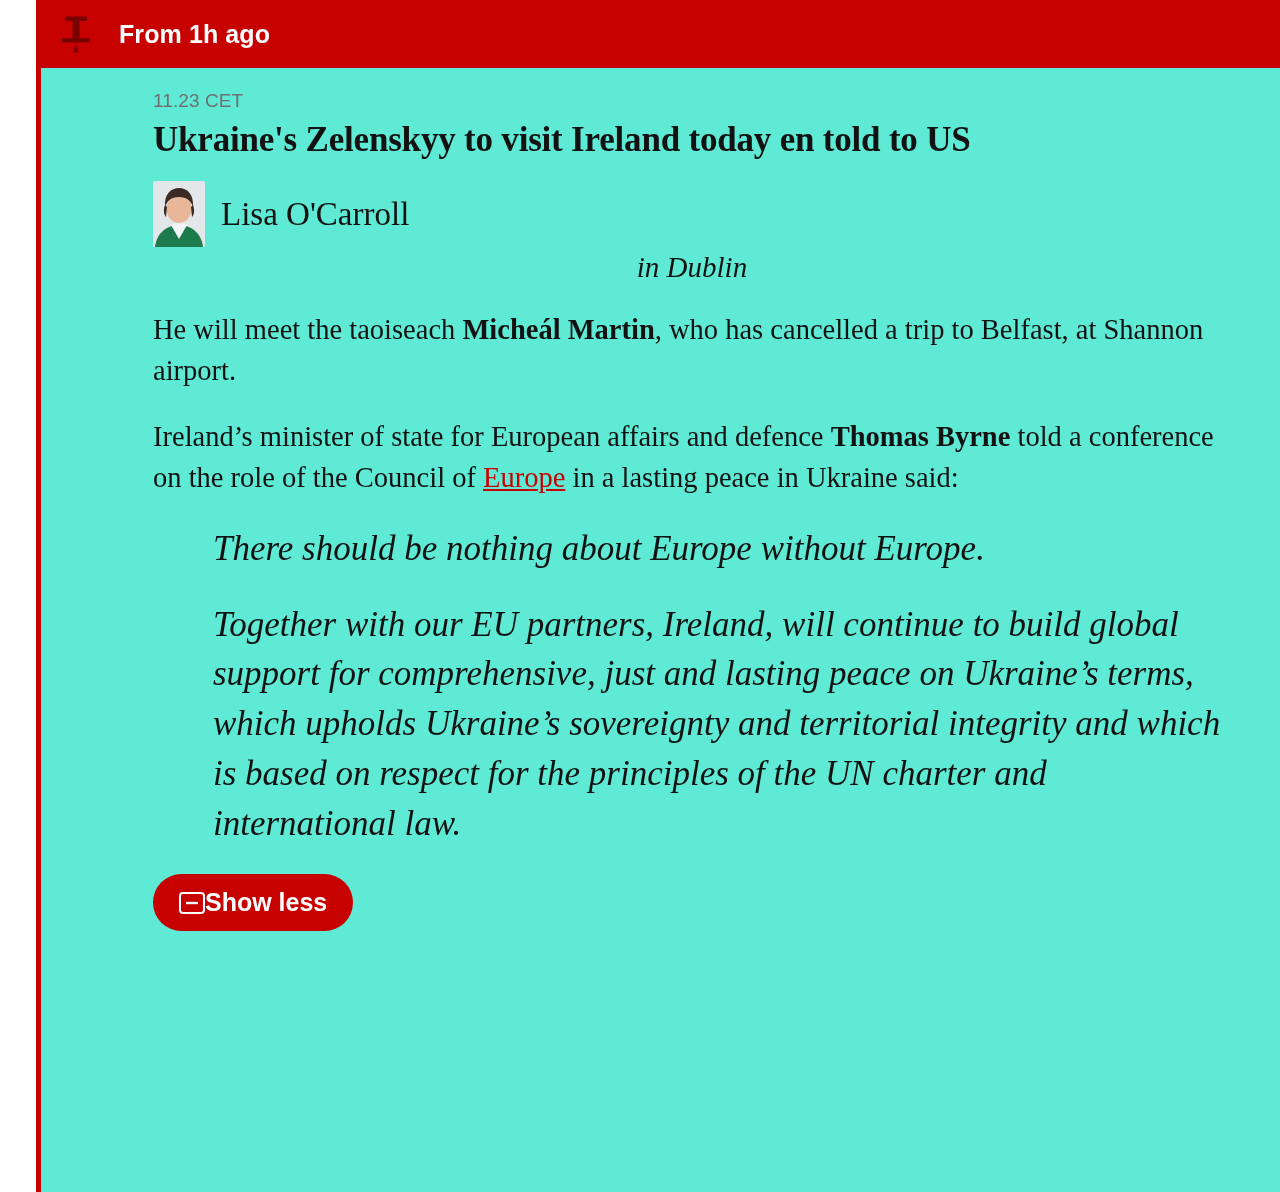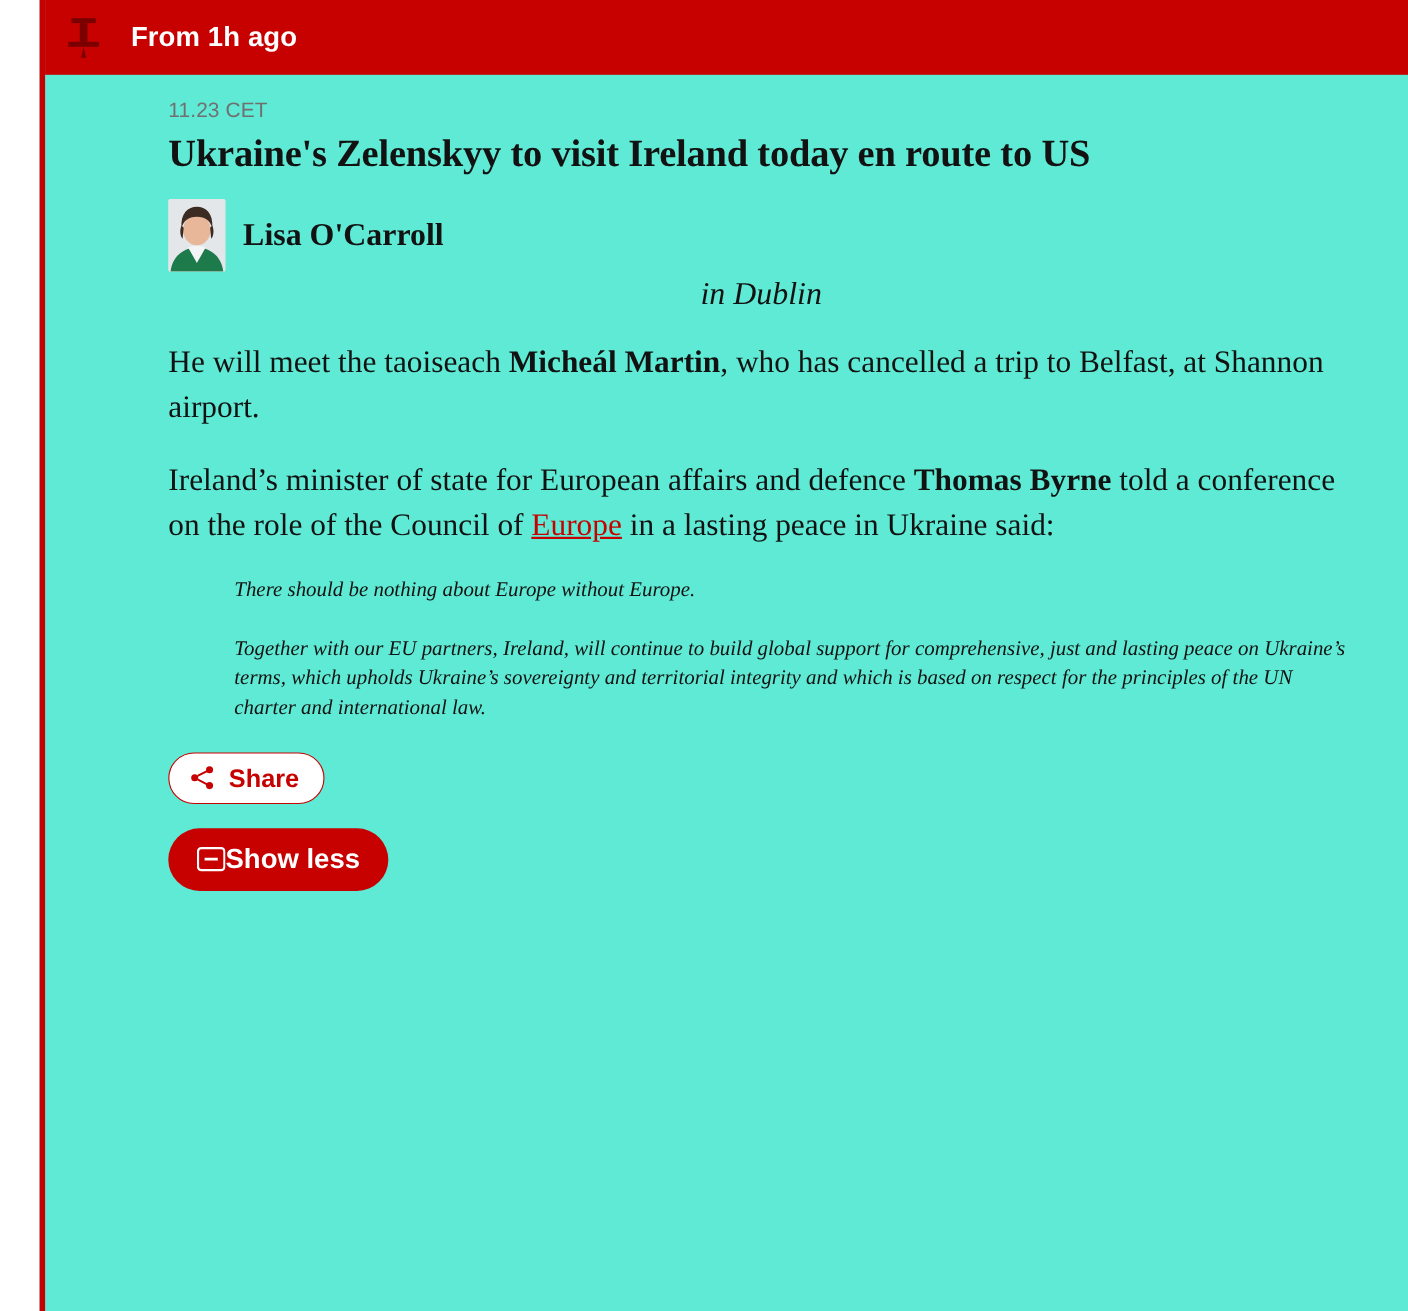"Ukraine's Zelenskyy to visit Ireland" h2.headline { text: route -> told }
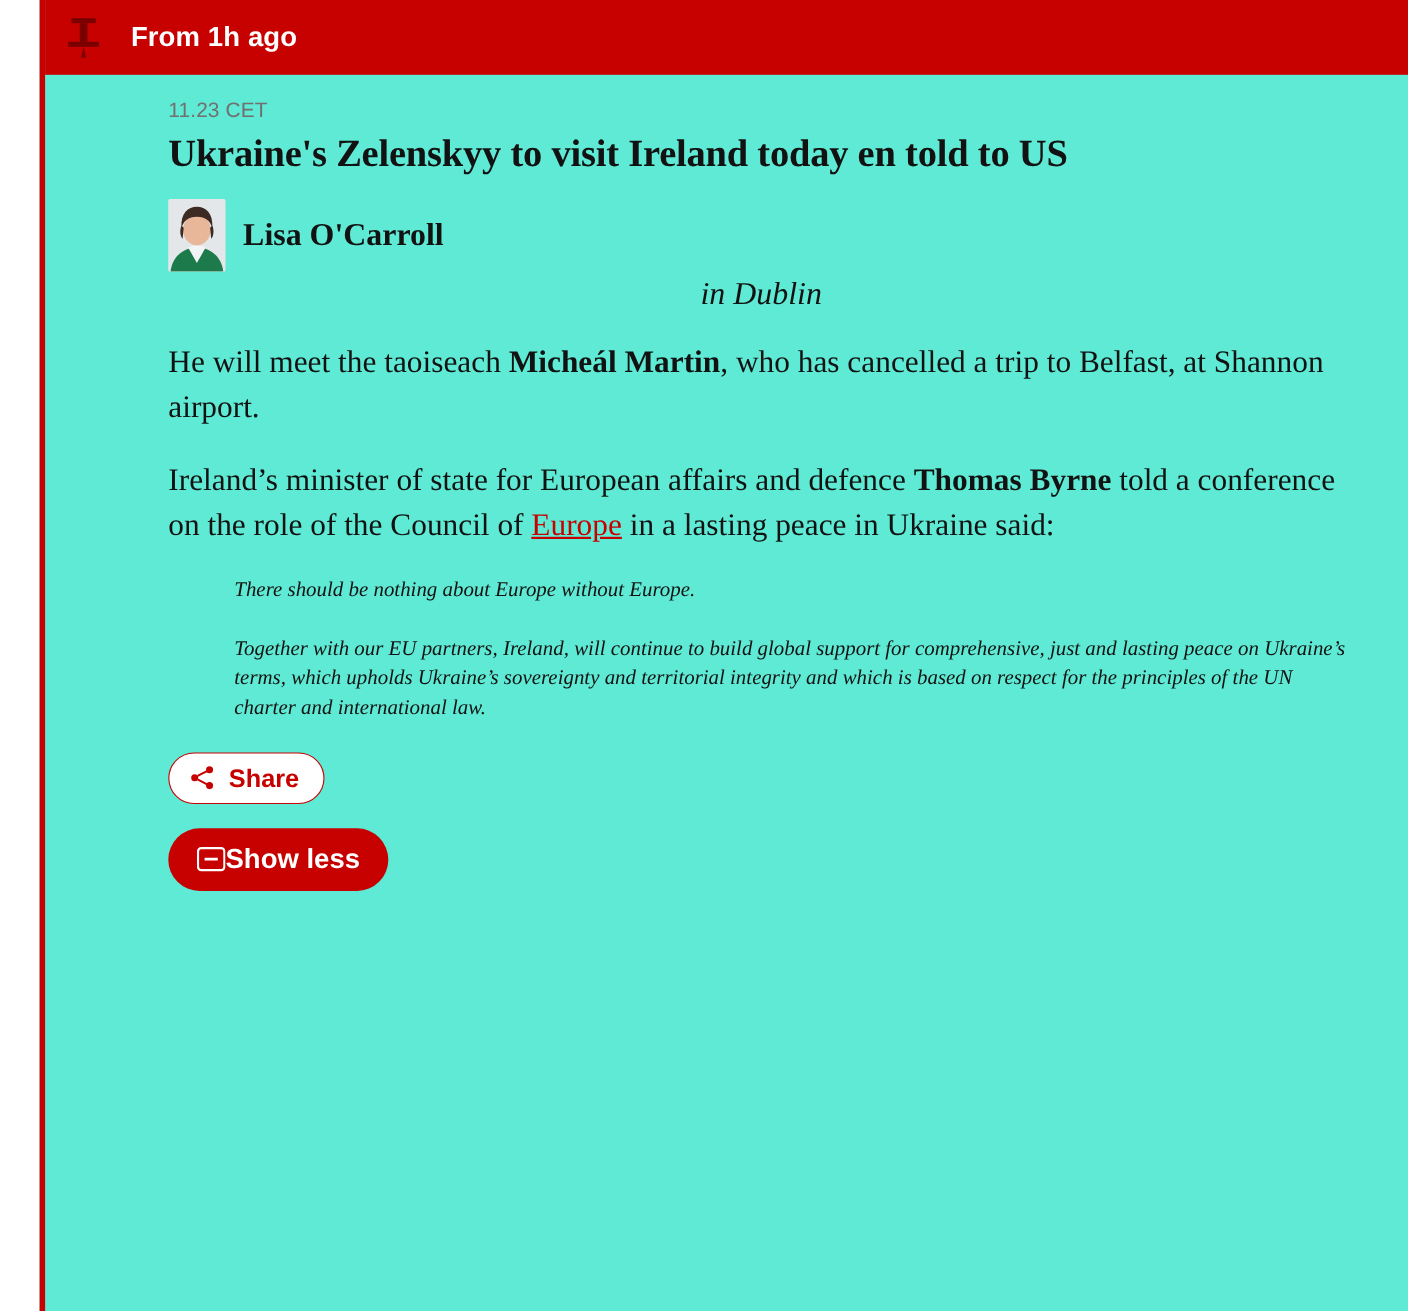"Lisa O'Carroll" .byline-name { font-size: 29px -> 33px; font-weight: bold -> none }
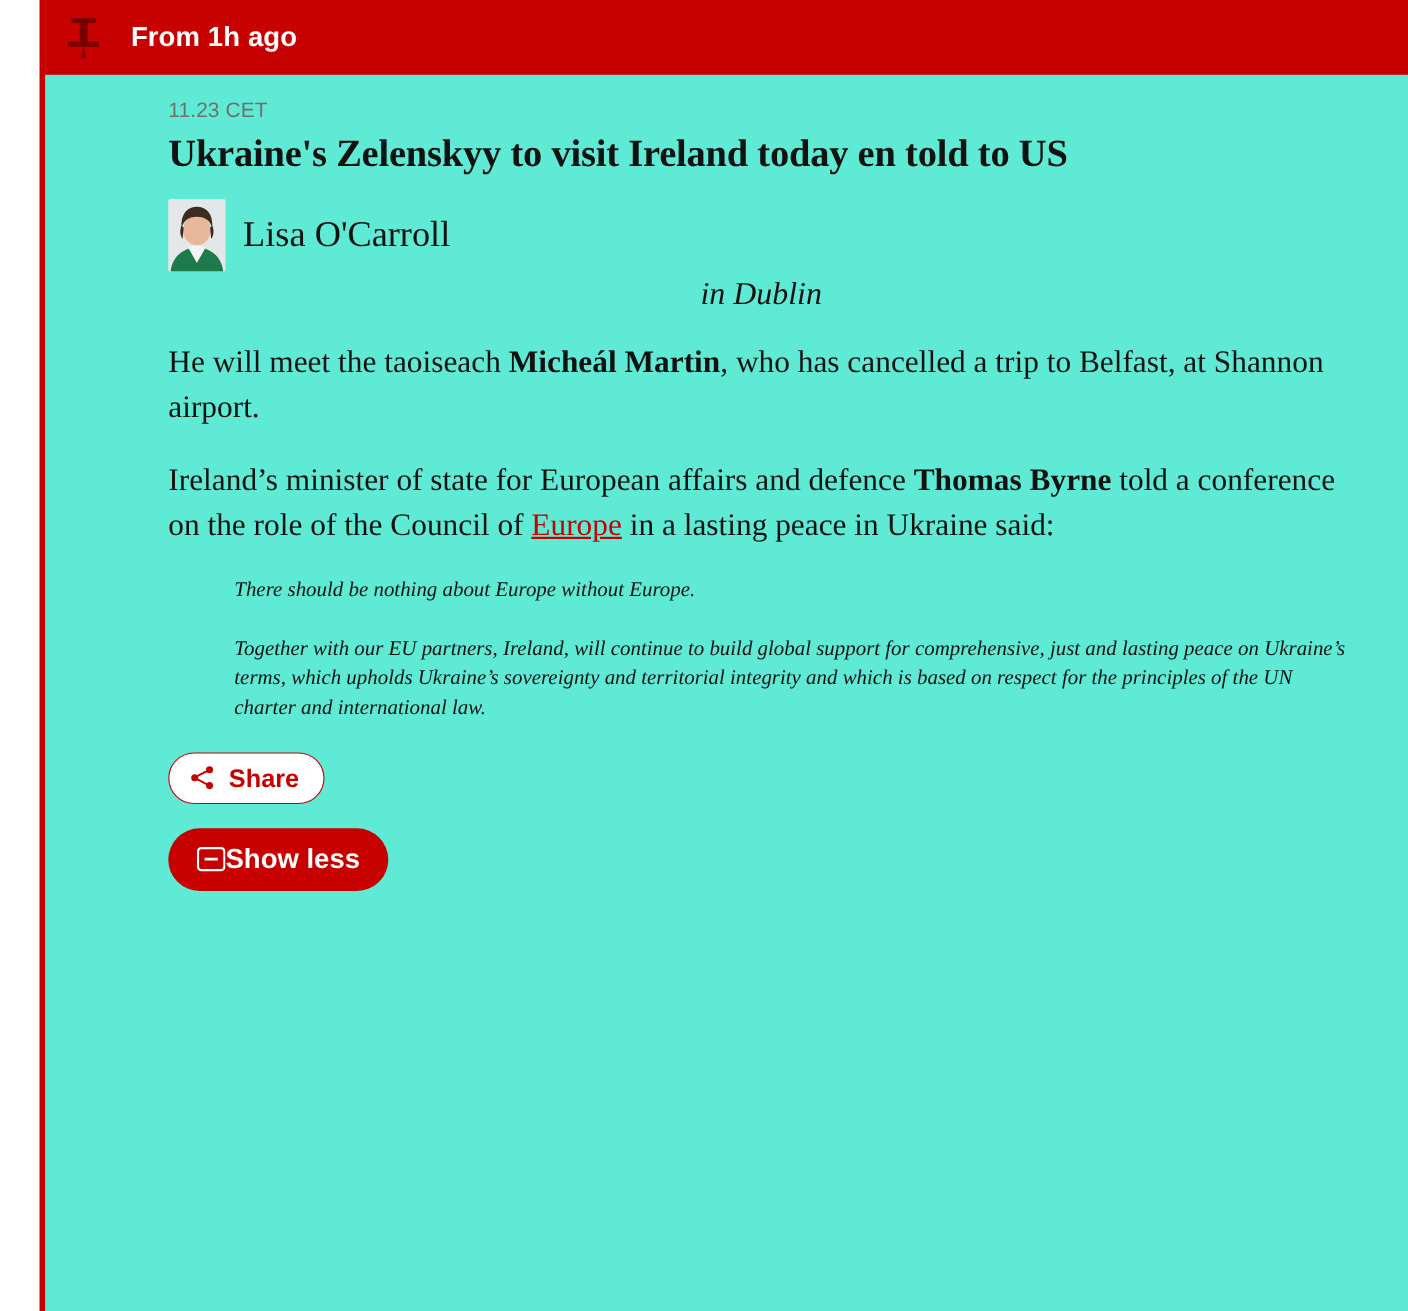"There should be nothing about" .quote-block p { font-size: 19px -> 35px }
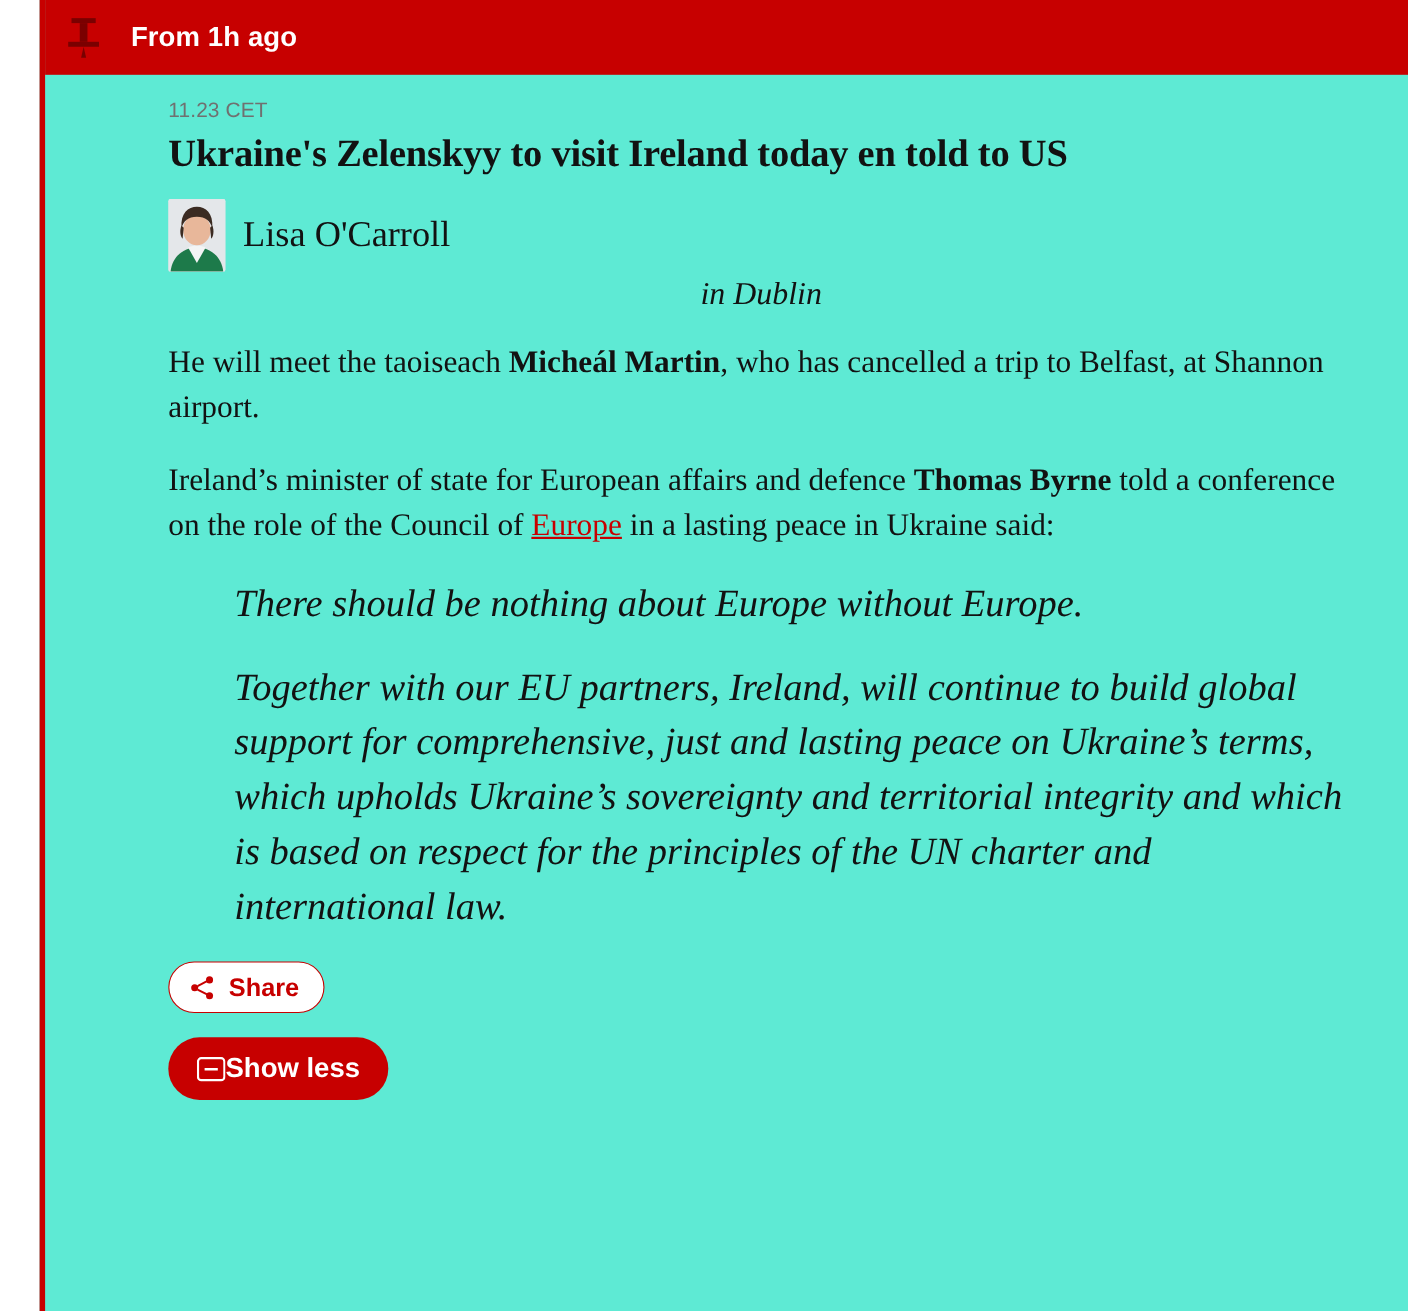"Share" div.share-row { html: <div> <button> <span> <svg> <circle></circle> <circle></circle> <circle></circle> <line></line> <line></line> </svg> </span> <span>Share</span> </button> </div> -> none }
